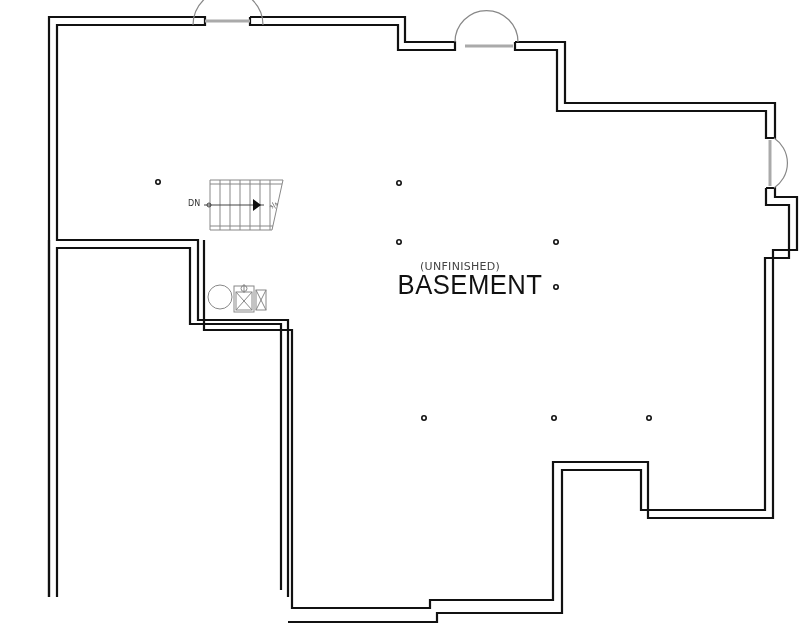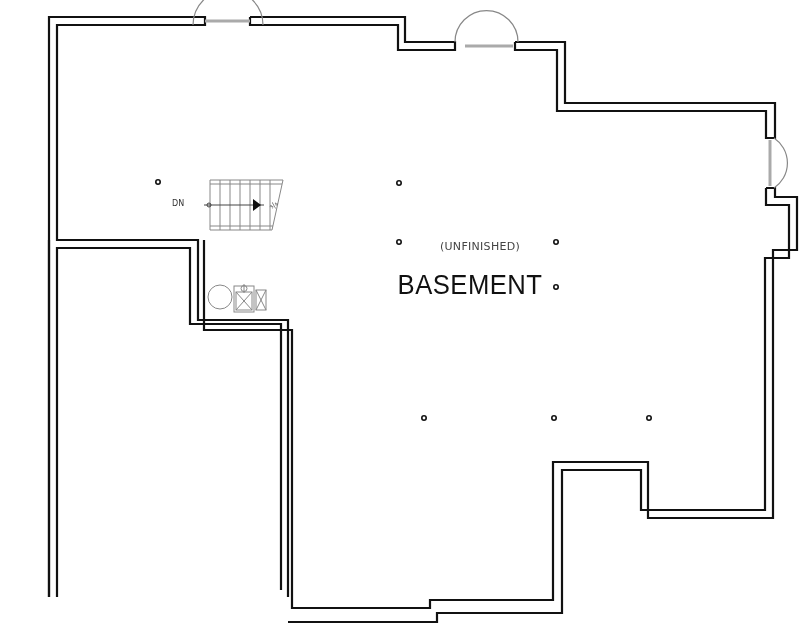"DN" .dn { left: 172px -> 188px }
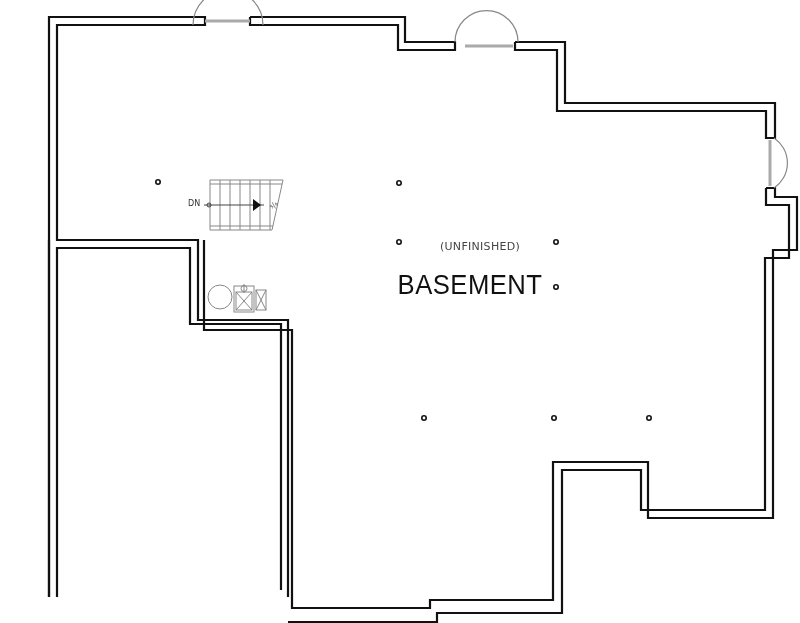"(UNFINISHED)" .label-sub { text-align: center -> left; top: 240px -> 260px }
